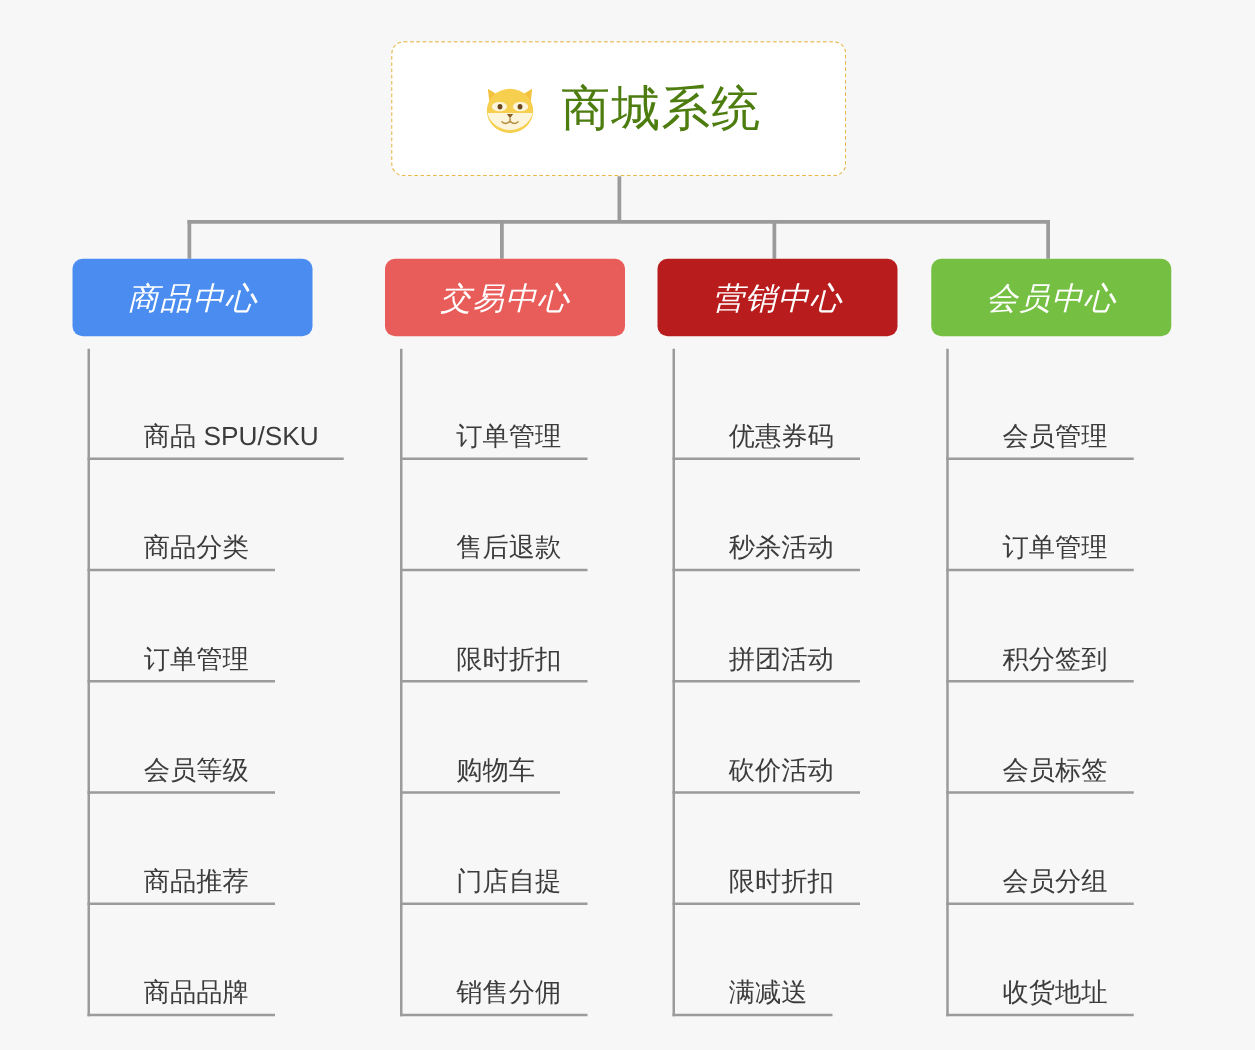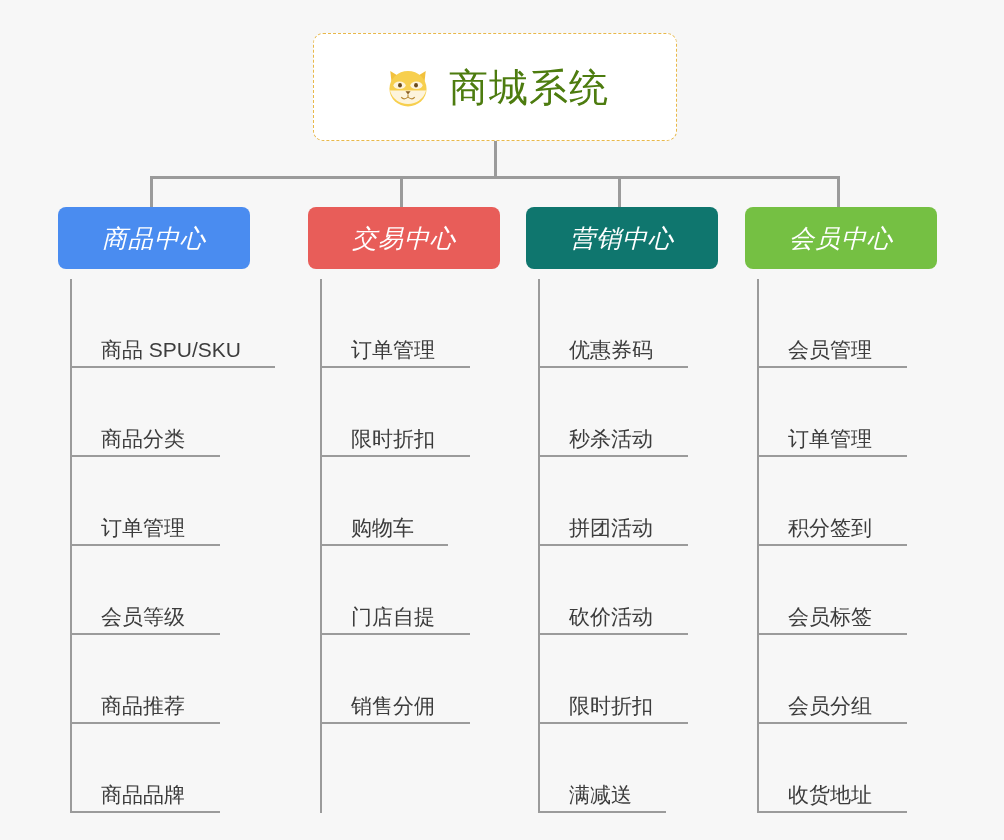"营销中心" div.cat-header { background: #0f766e -> #b91c1c }
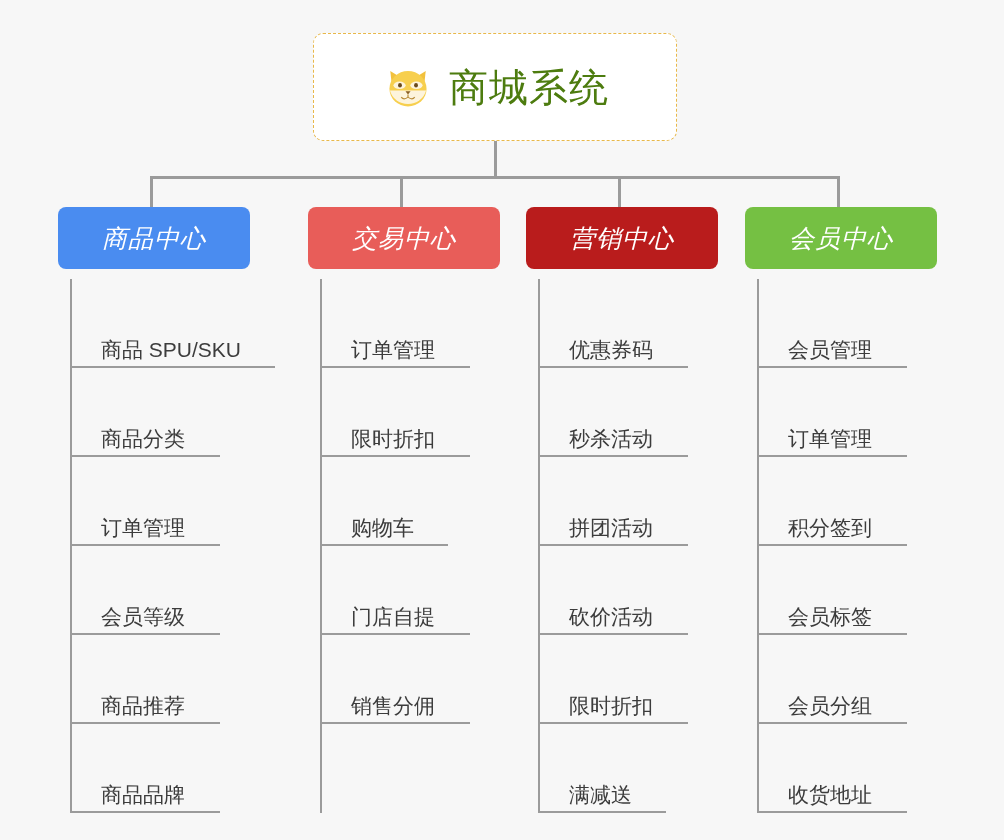"商品 SPU/SKU" .leaf-item { padding-left: 31px -> 45px }
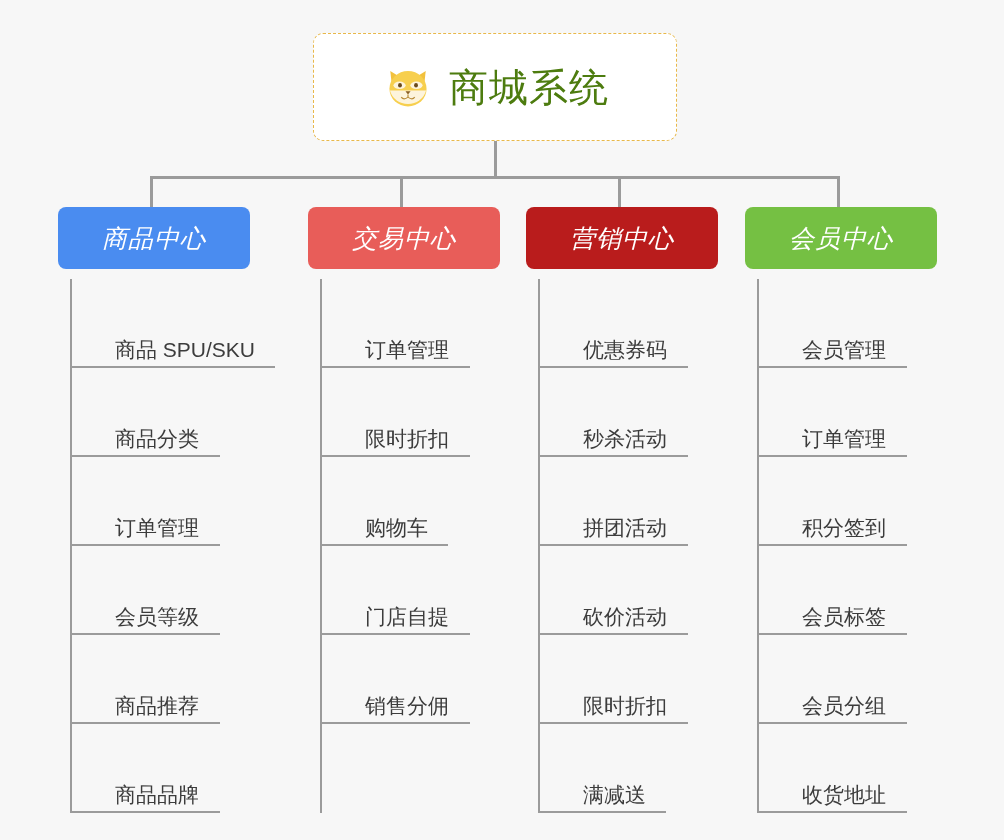"售后退款" div.leaf-item { html: none -> <div> <span>售后退款</span> </div> }
